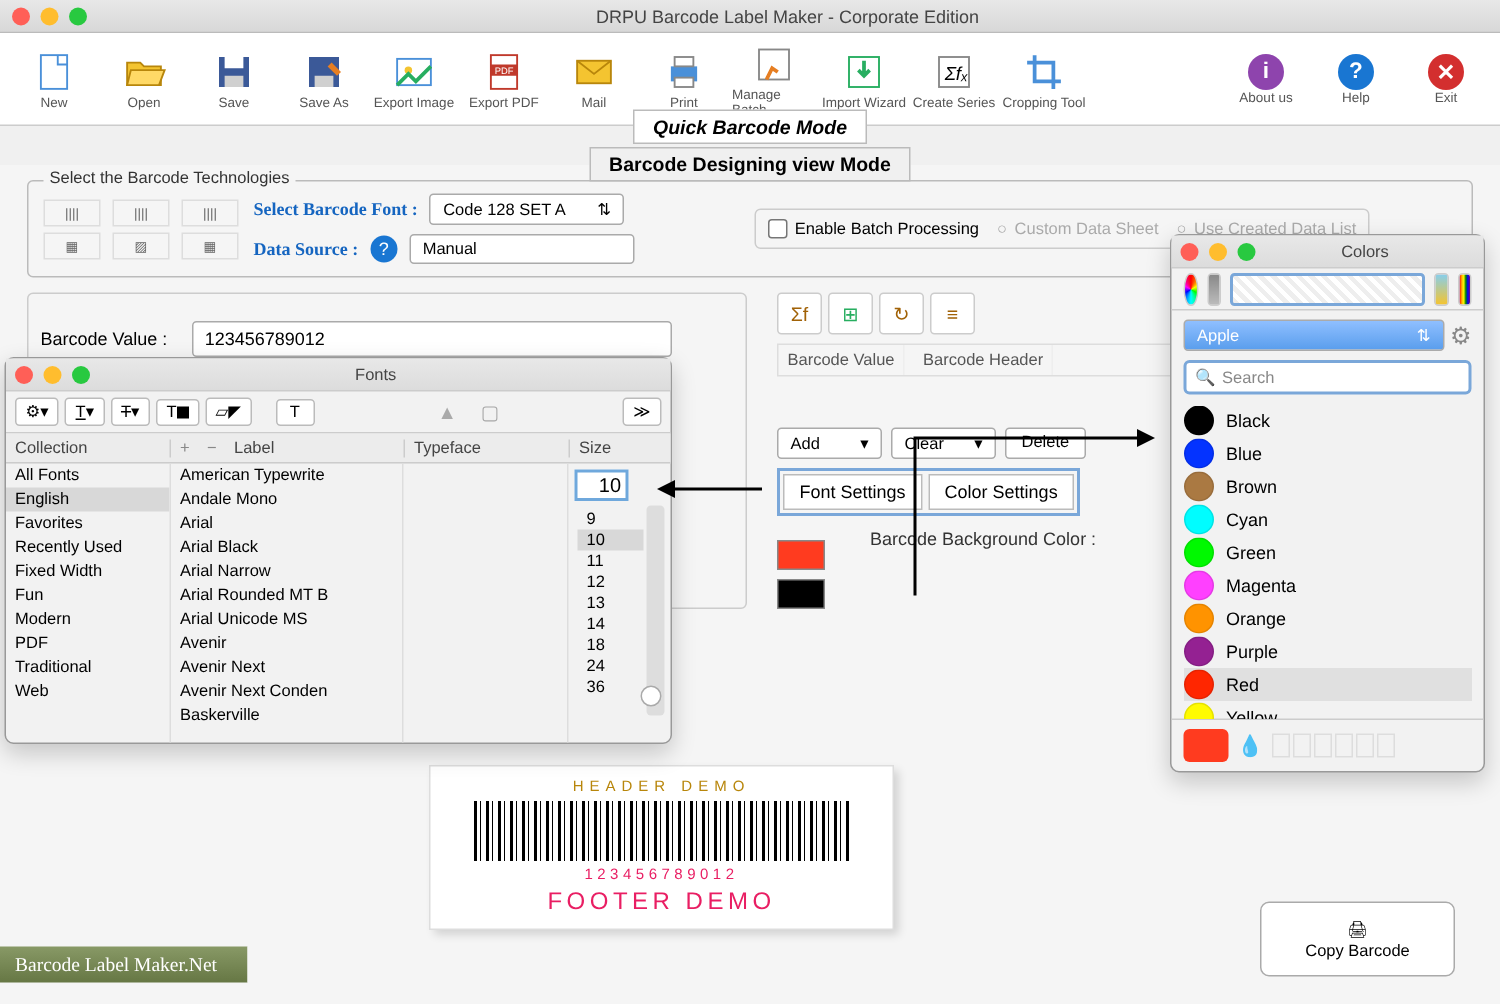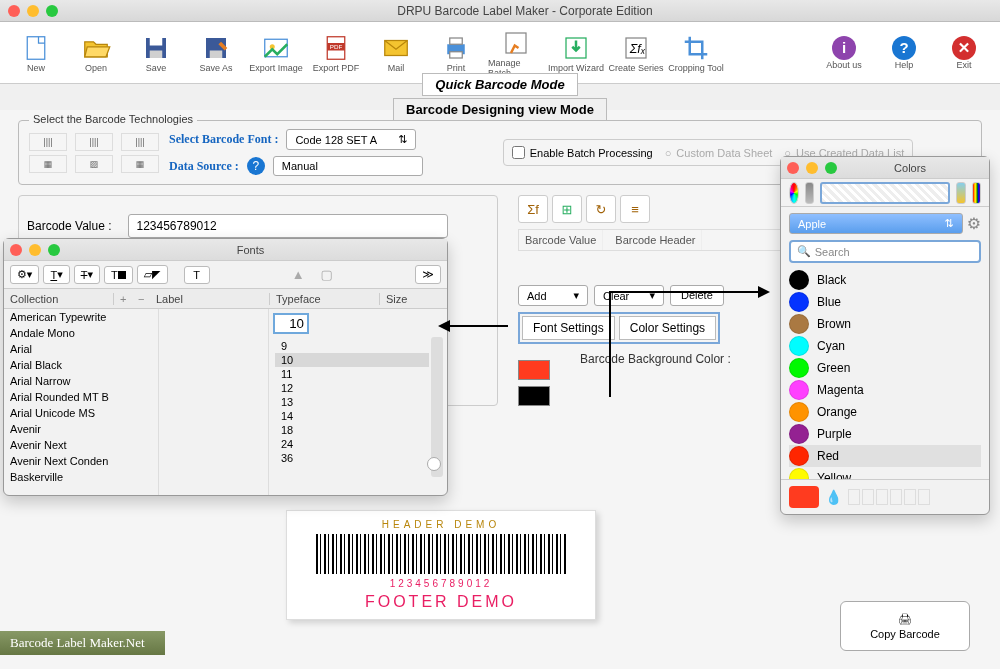"All Fonts" div.fbcol { html: none -> <div> <div>All Fonts</div> <div>English</div> <div>Favorites</div> <div>Recently Used</div> <div>Fixed Width</div> <div>Fun</div> <div>Modern</div> <div>PDF</div> <div>Traditional</div> <div>Web</div> </div> }
